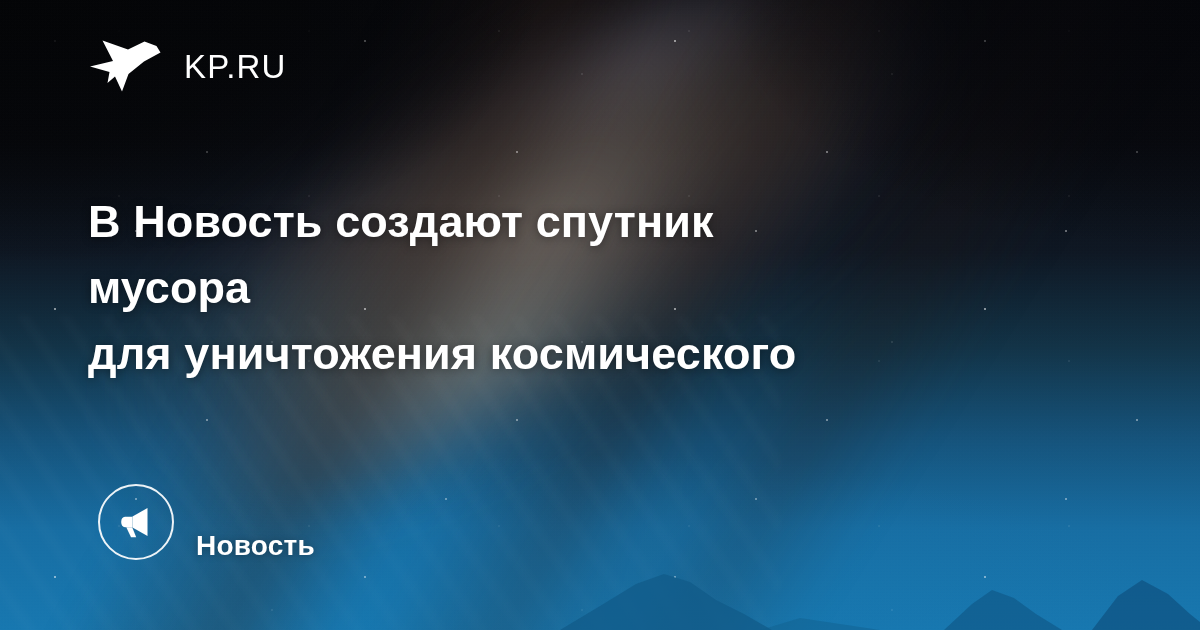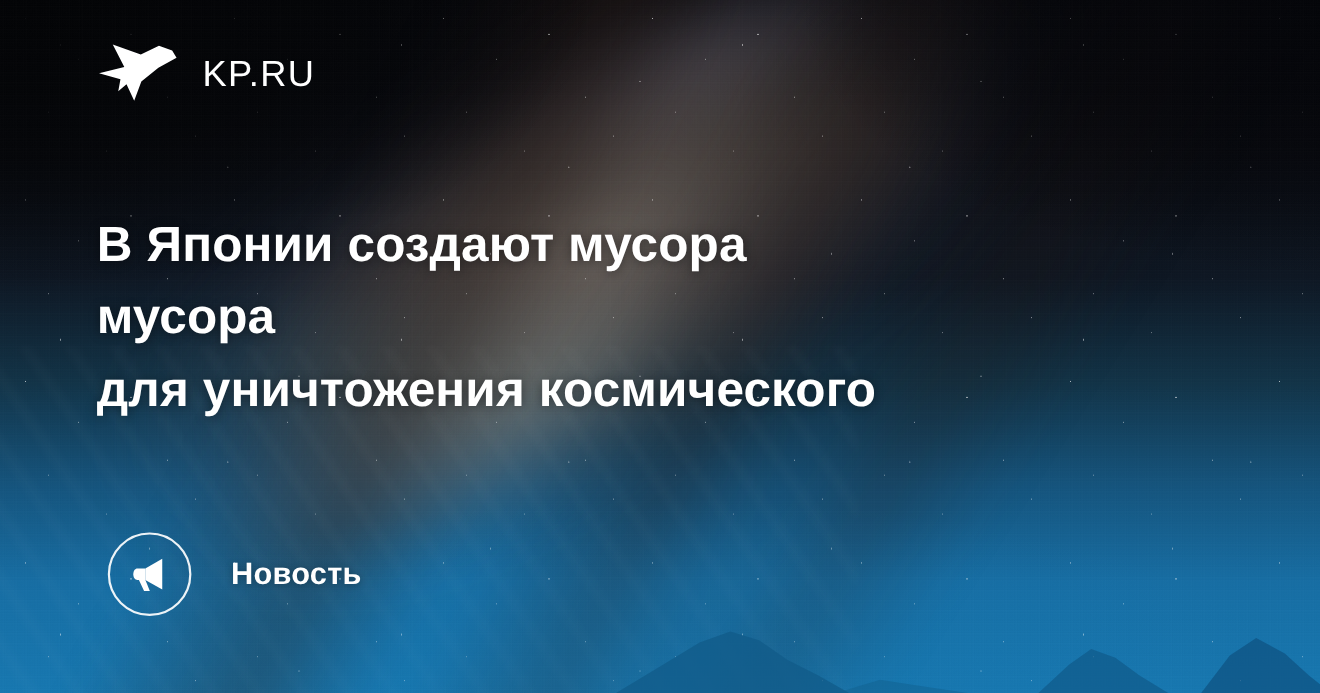"В Японии создают мусора" span.headline-line { text: Японии создают мусора -> Новость создают спутник }
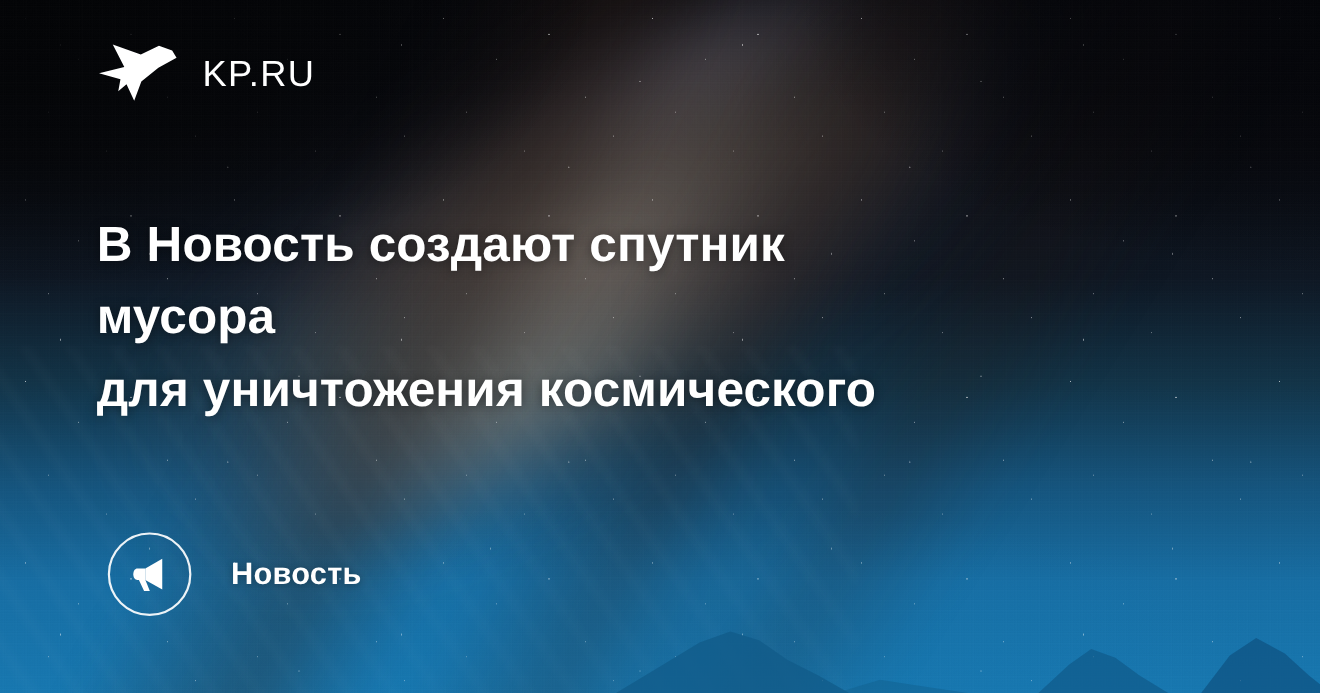"Новость" .badge { align-items: center -> flex-end; gap: 36px -> 22px }
